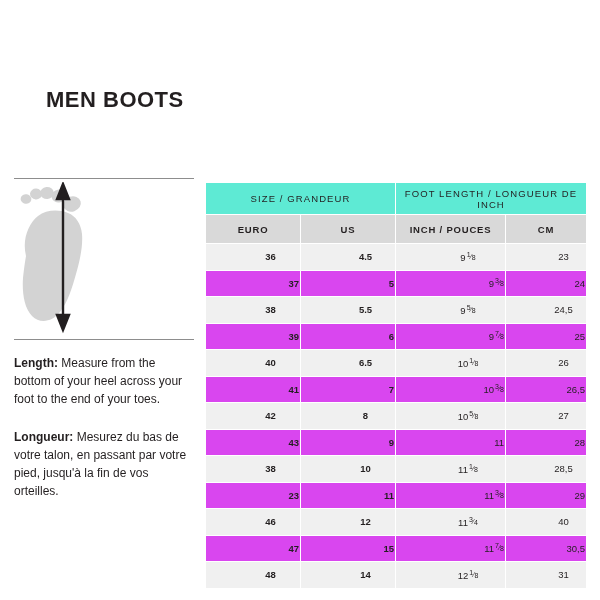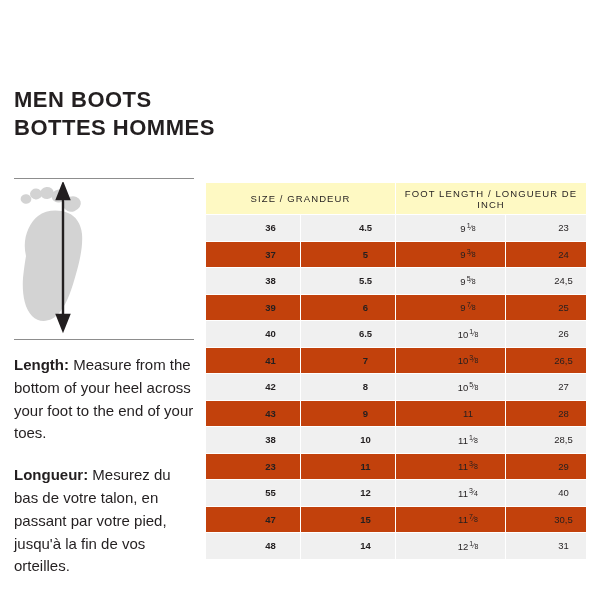"MEN BOOTS" .title-line { margin-left: none -> 32px }
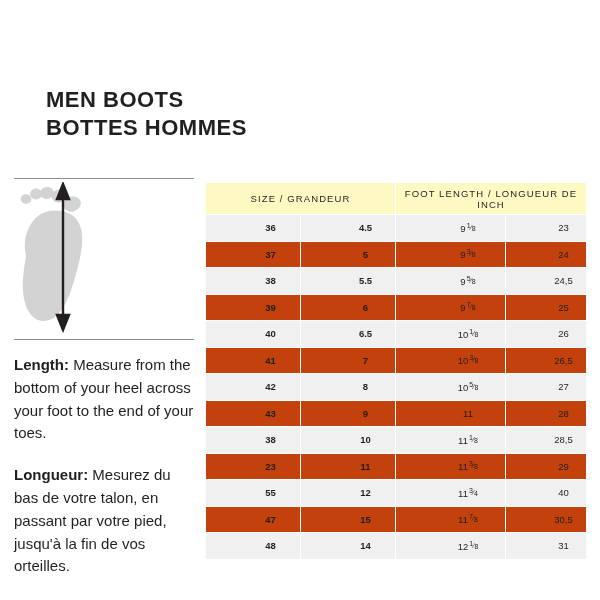"BOTTES HOMMES" div.title-line { html: <div>BOTTES HOMMES</div> -> none }
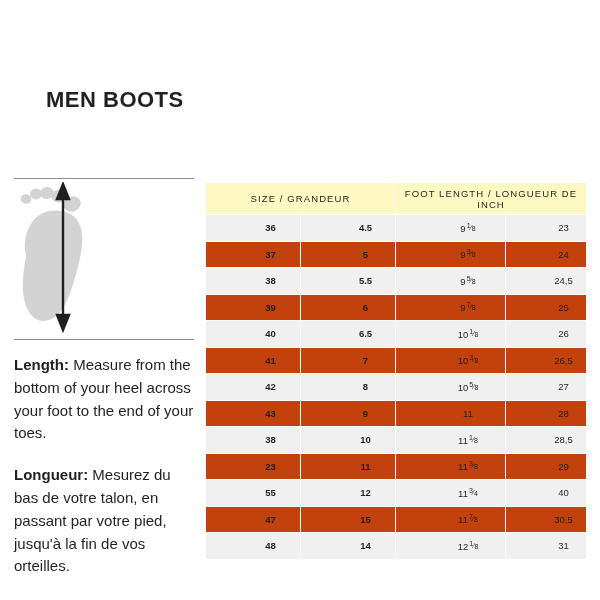"SIZE / GRANDEUR" th.group-head { background: #fef9c3 -> #5eead4 }
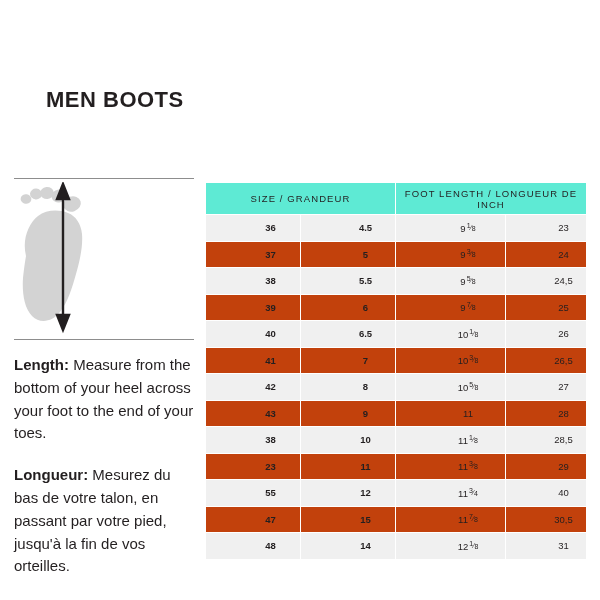"EURO" tr { html: none -> <tr> <th>EURO</th> <th>US</th> <th>INCH / POUCES</th> <th>CM</th> </tr> }
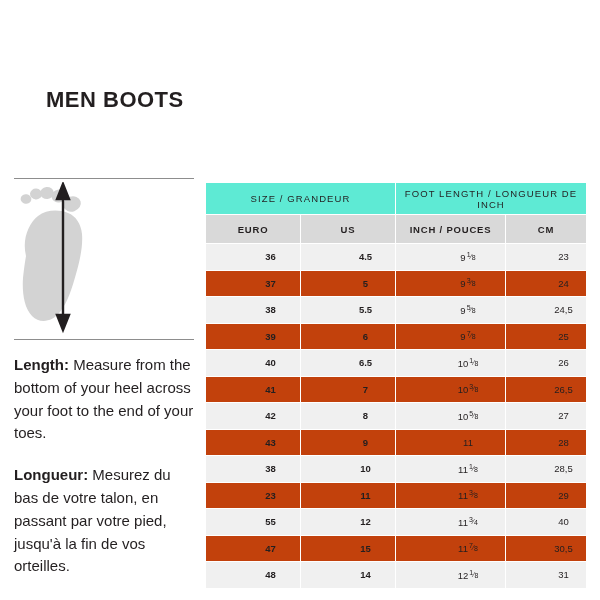"37" tbody tr.even td { background: #c2410c -> #d946ef; text-align: none -> right }
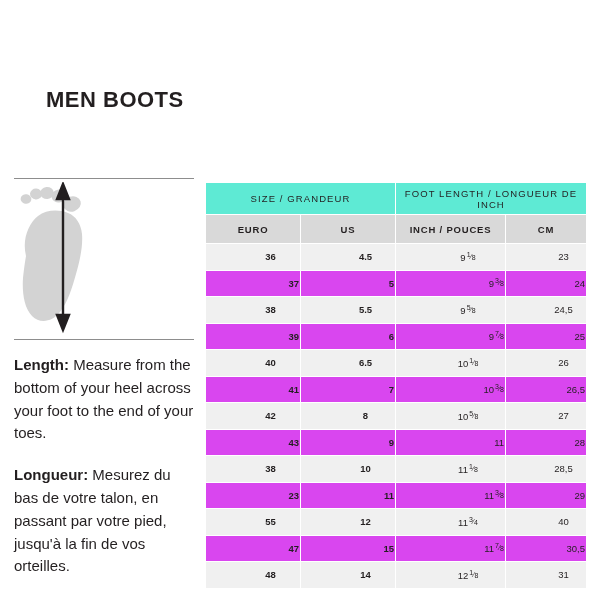"Length: Measure from the bottom" .note { font-size: 15px -> 12px }
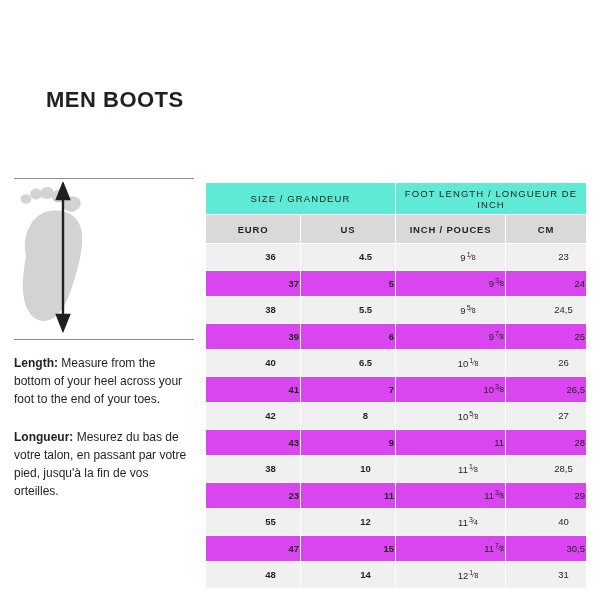"55" td.b { text: 55 -> 46 }
